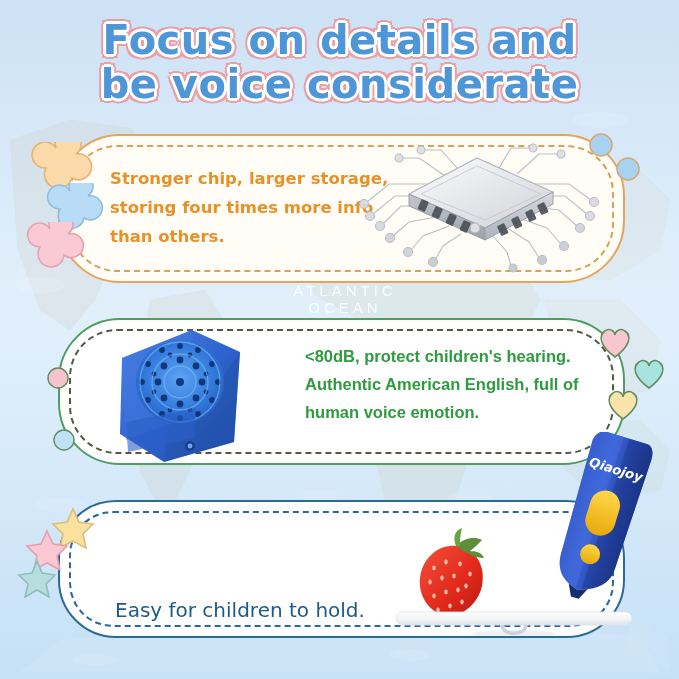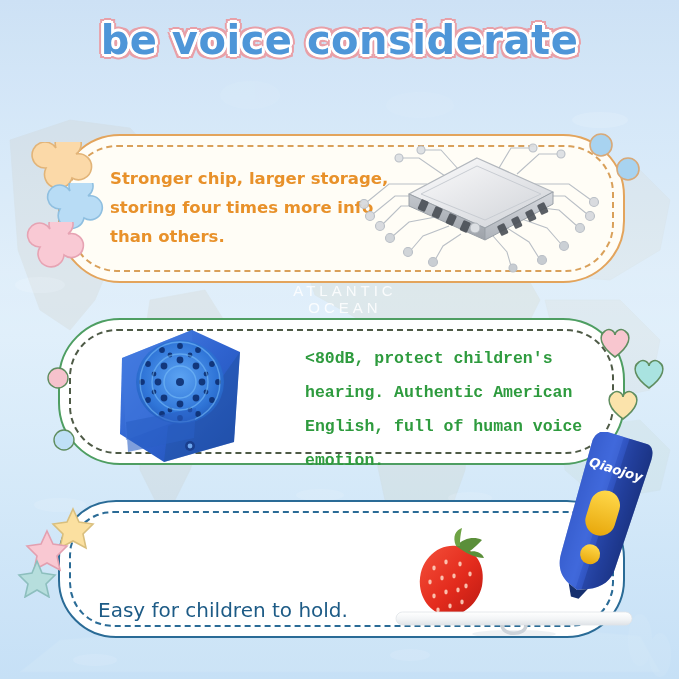"Focus on details and" span.ln { html: none -> <span>Focus on details and</span> }
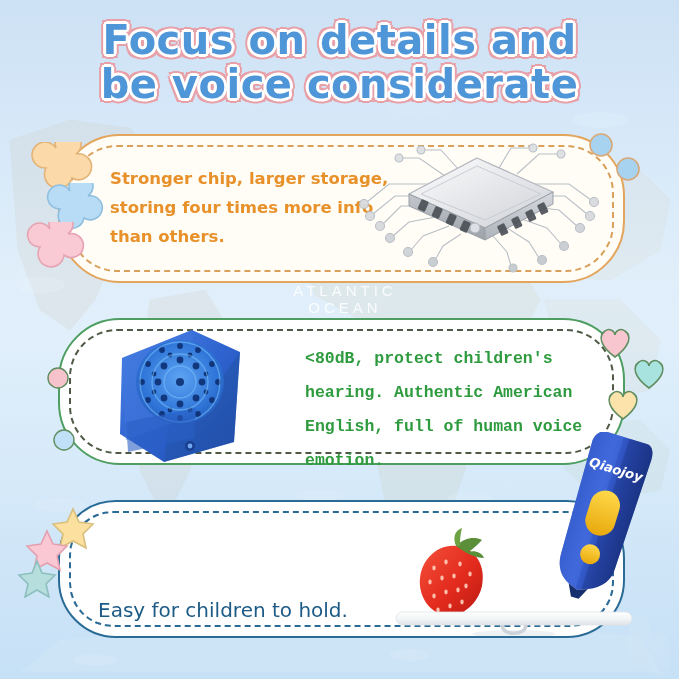"<80dB, protect children's hearing." .p2text { font-family: Liberation Mono, monospace -> Liberation Sans, sans-serif; line-height: 34px -> 28px }
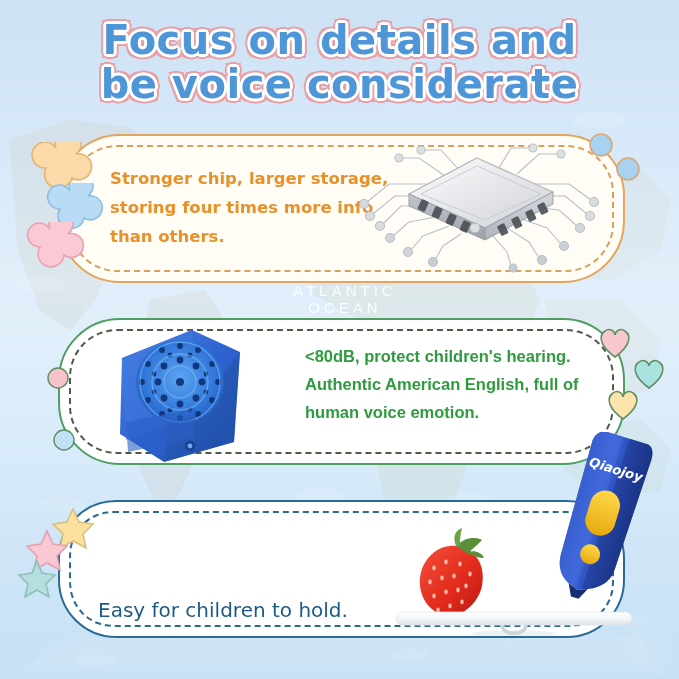"Easy for children to hold." .p3text { left: 38px -> 55px }
